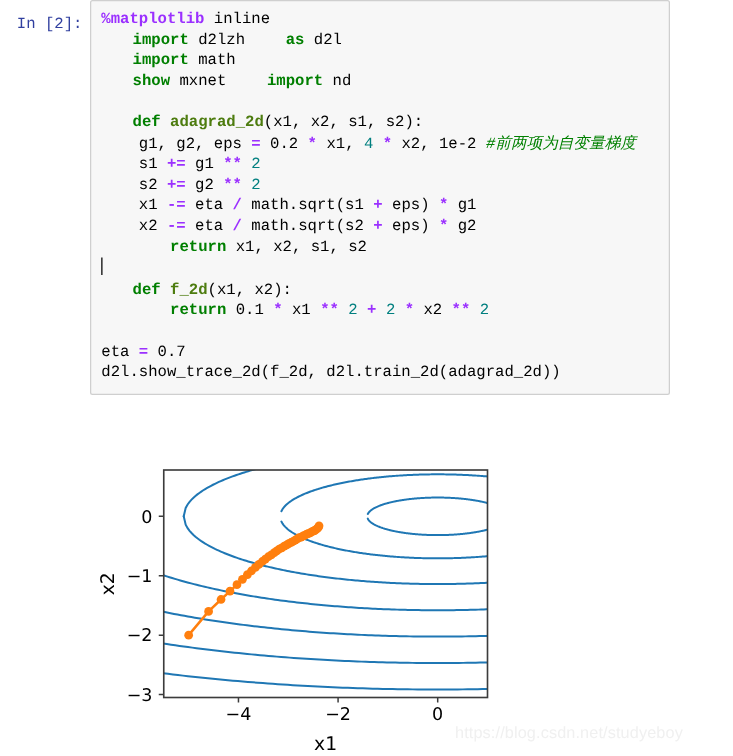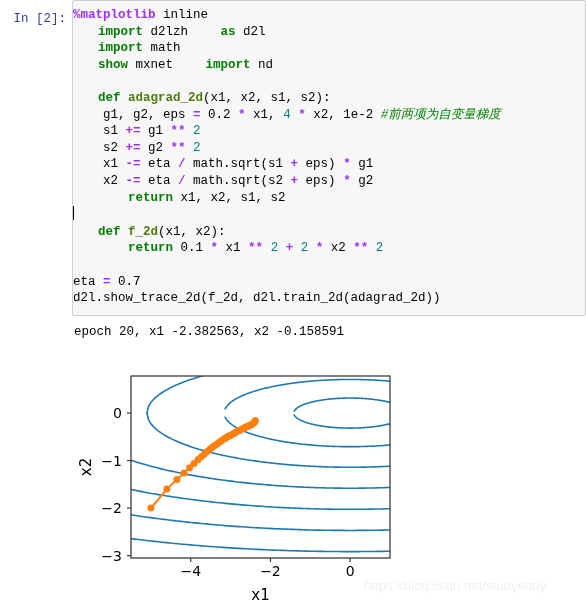"In [2]:" #notebook { width: 586px -> 536px }
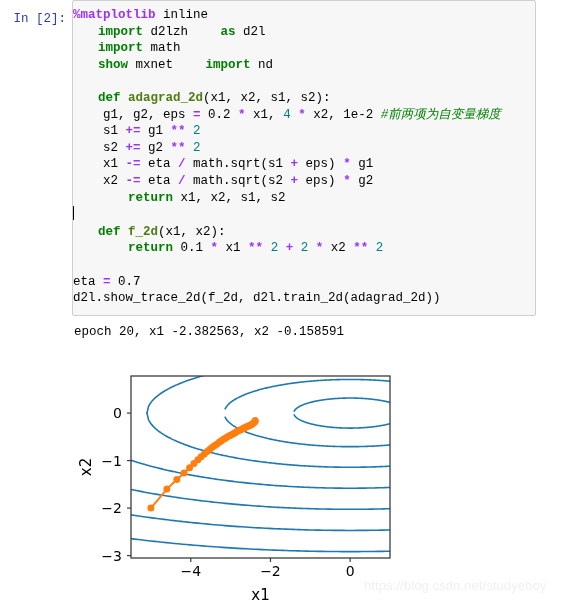"%matplotlib inline" .input-area { padding: 6px 6px 8px 0 -> 6px 6px 8px 8px }
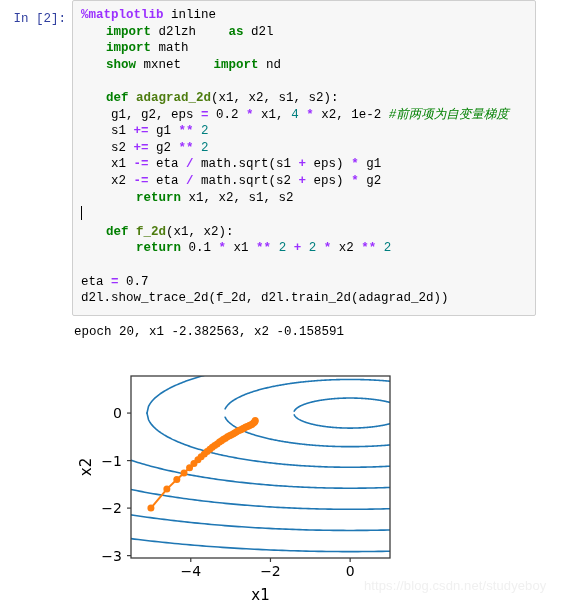"epoch 20, x1 -2.382563, x2" div.output-row { html: <div> <div></div> <pre>epoch 20, x1 -2.382563, x2 -0.158591</pre> </div> -> none }
